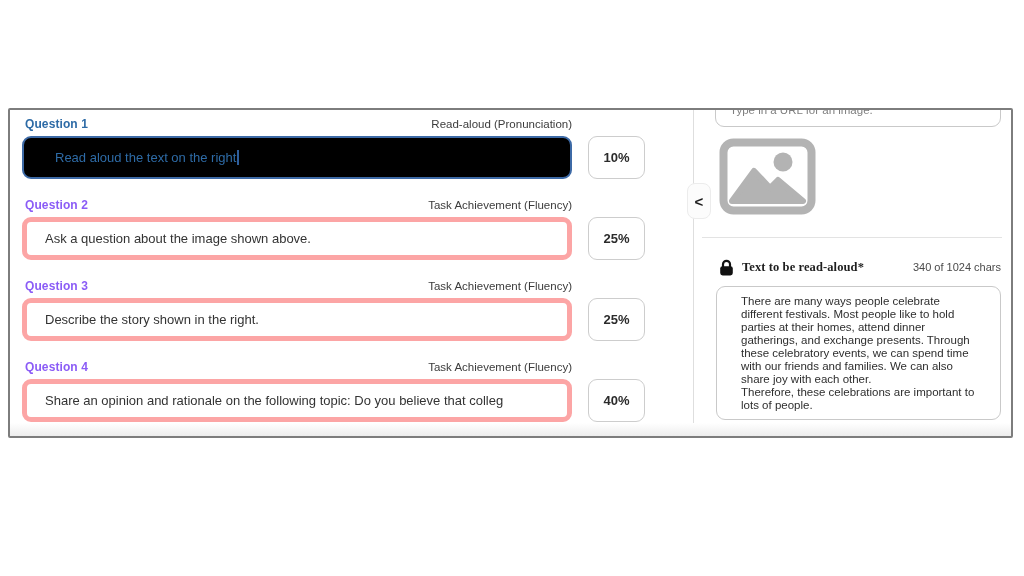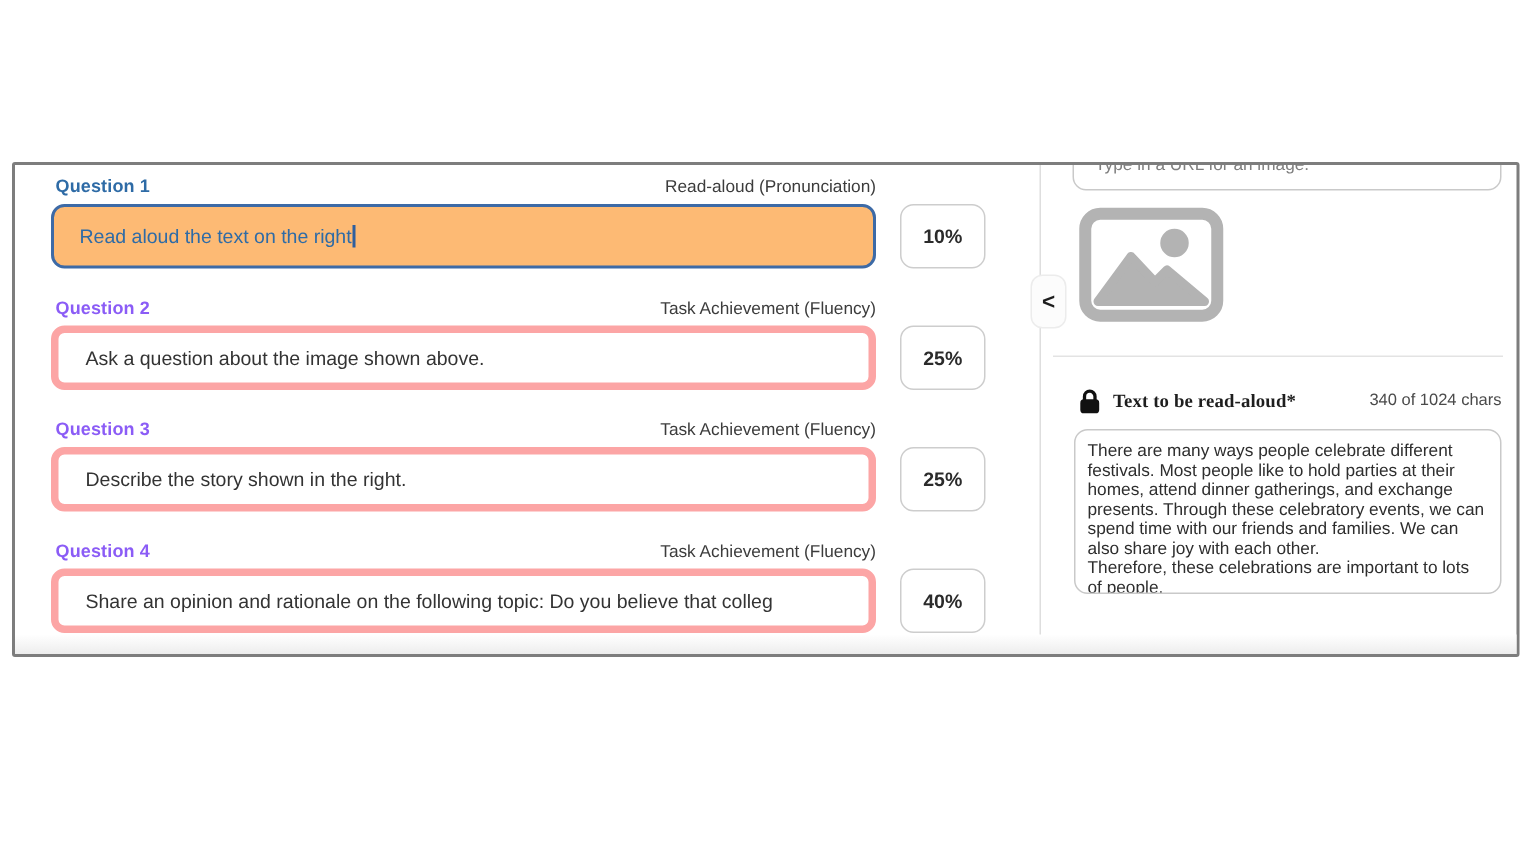"Question 1" .left-panel { left: 12px -> 0 }
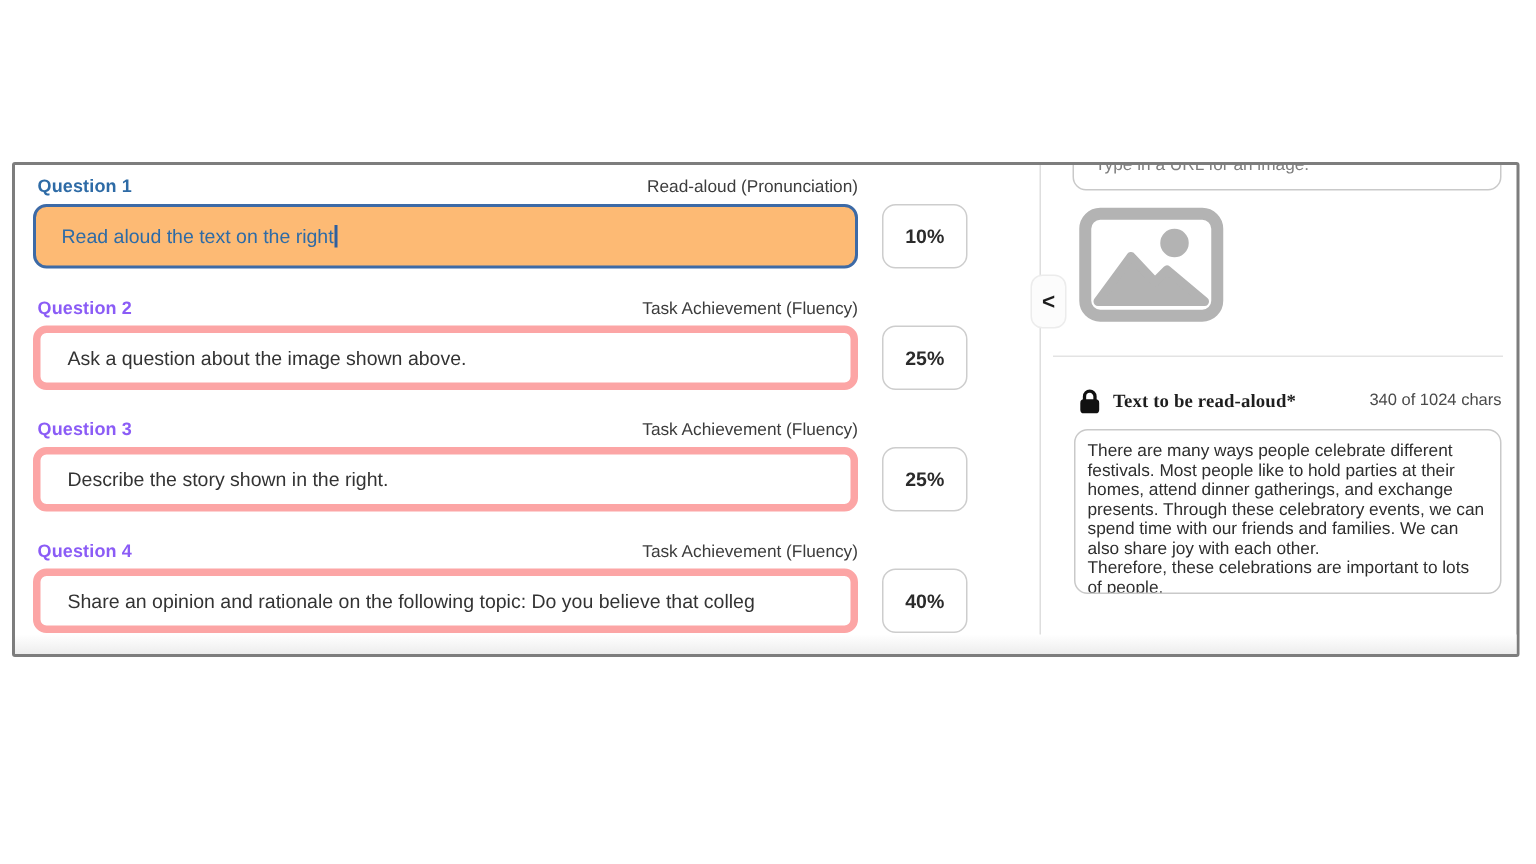"Read aloud the text on" .q-block.active .q-input { background: #fdba74 -> #000000; padding-left: 17px -> 31px }
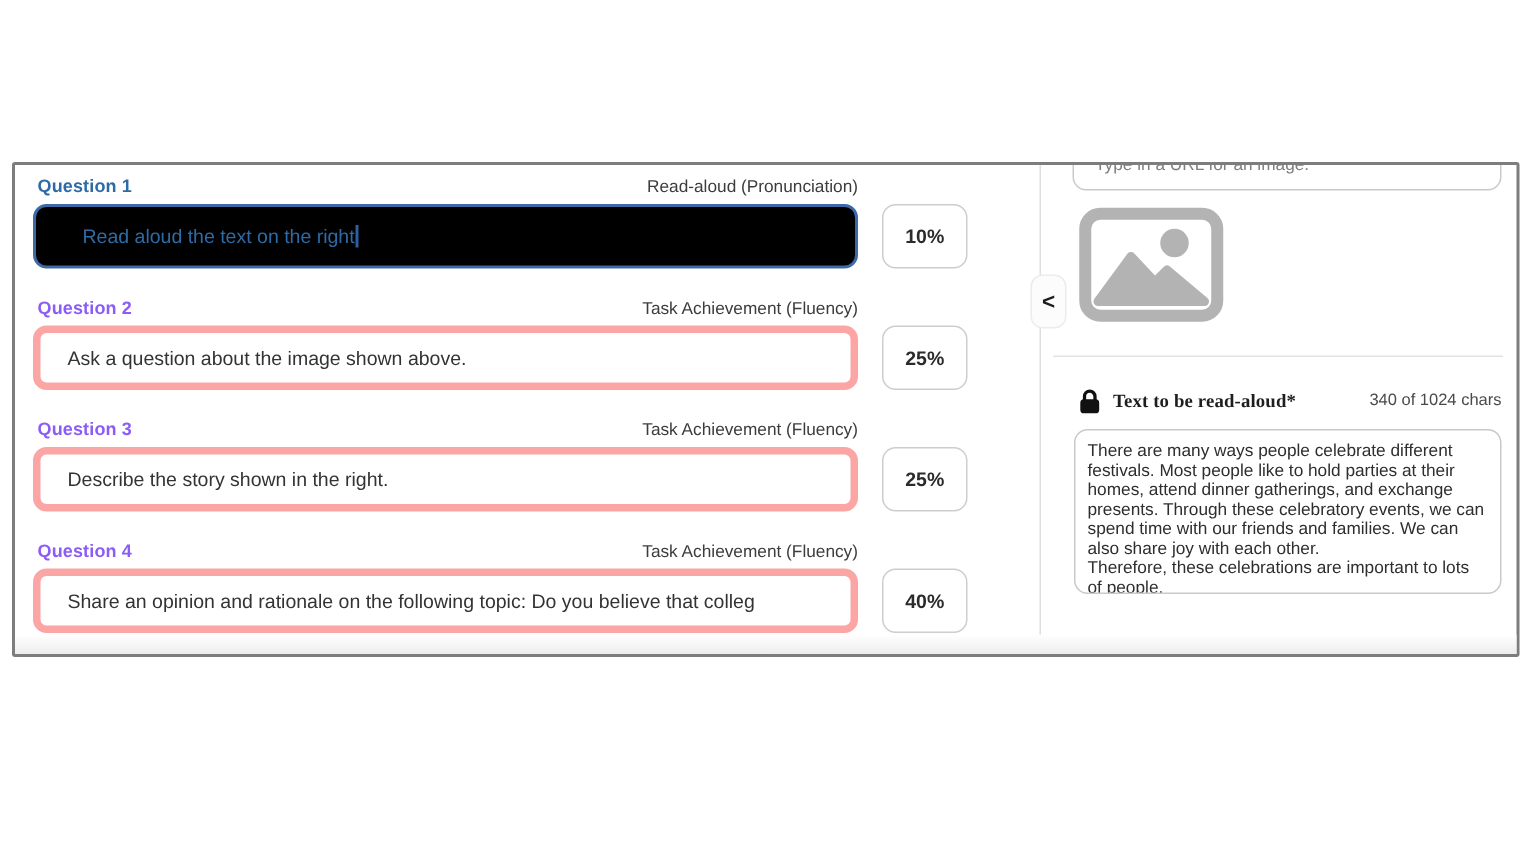"There are many ways people" .ra-box { height: 110px -> 134px; padding: 8px 8px -> 8px 24px }
